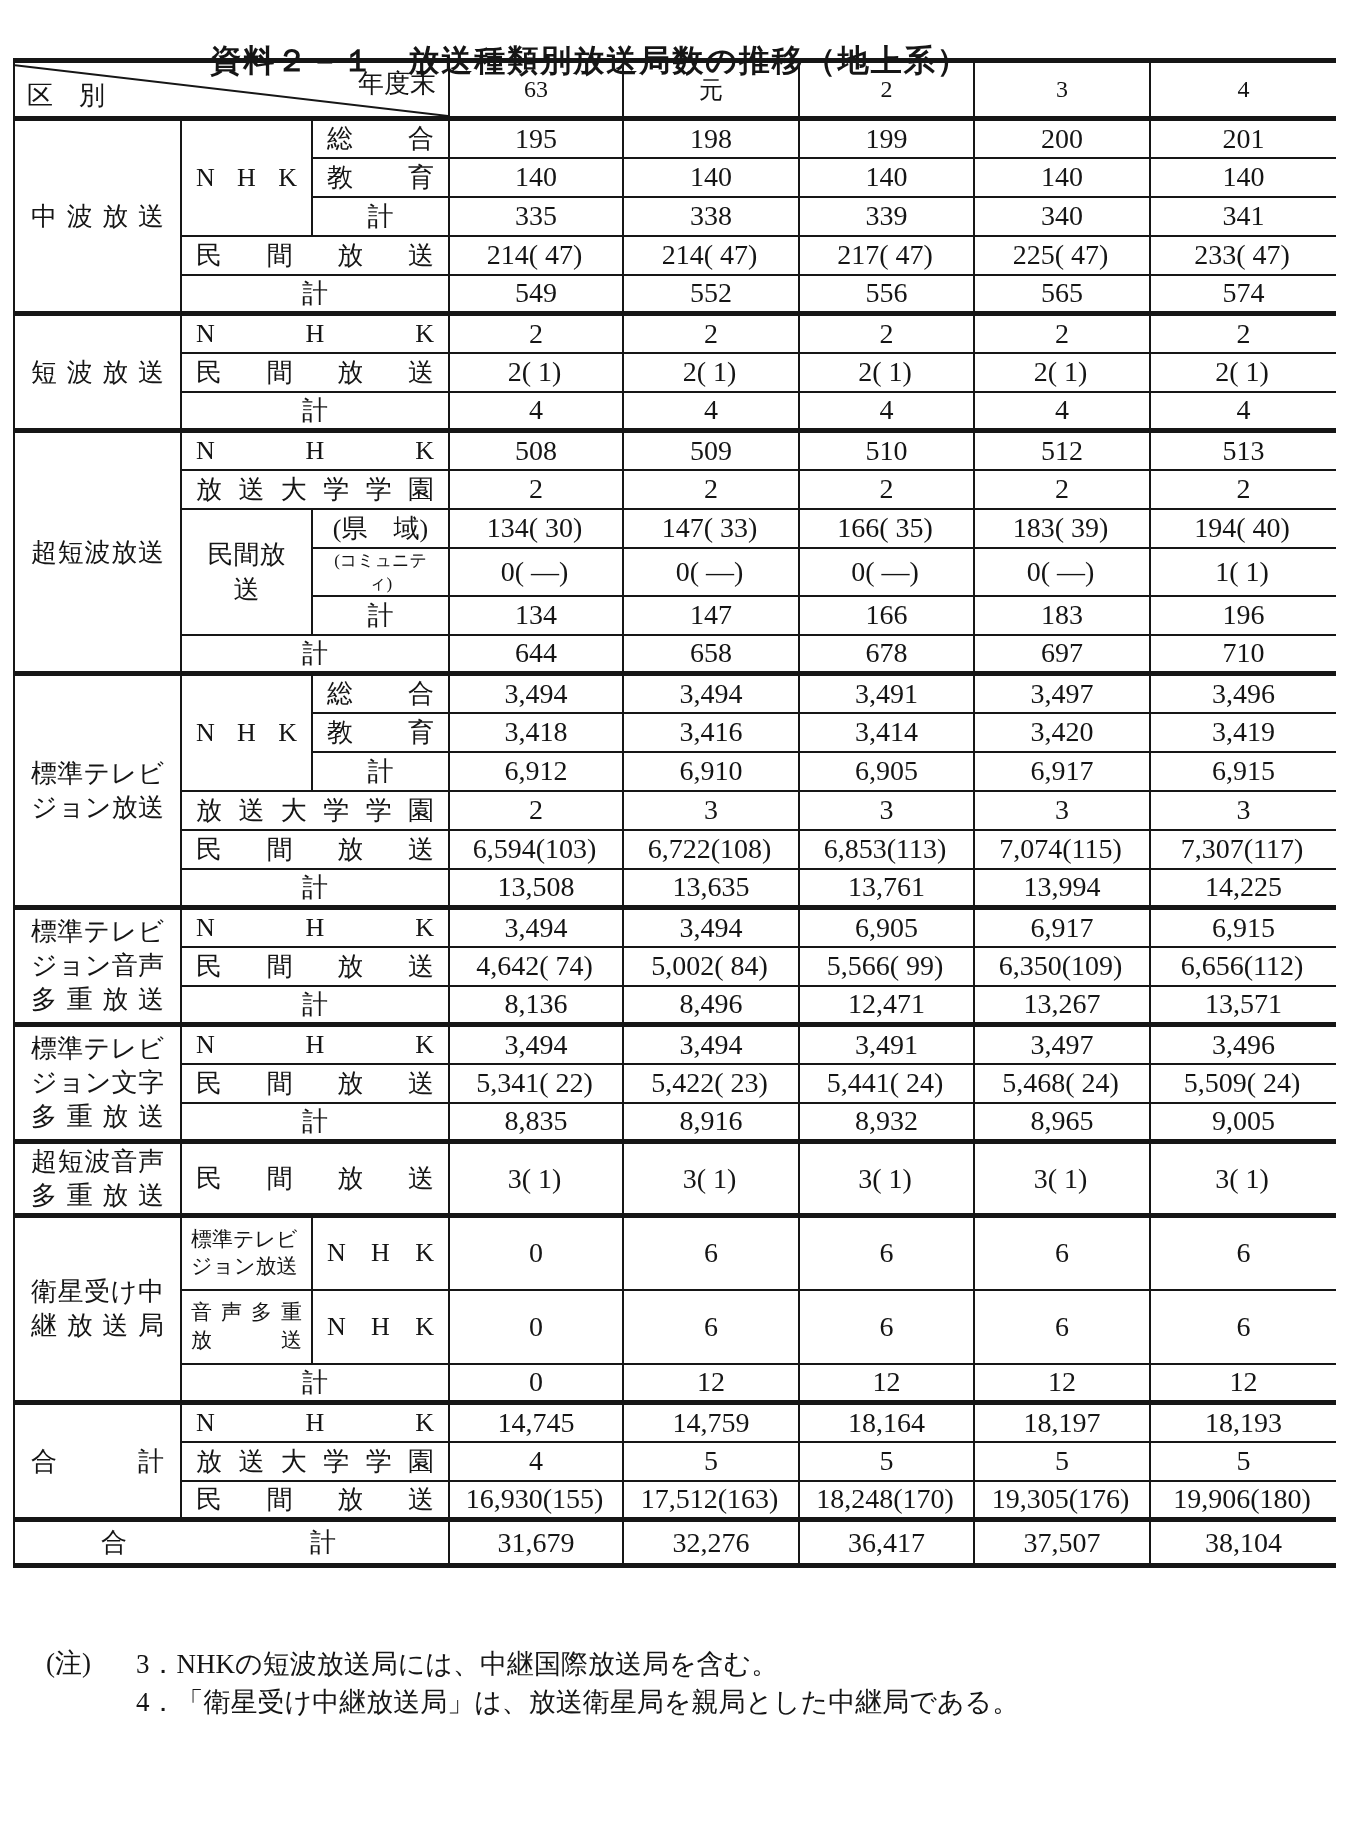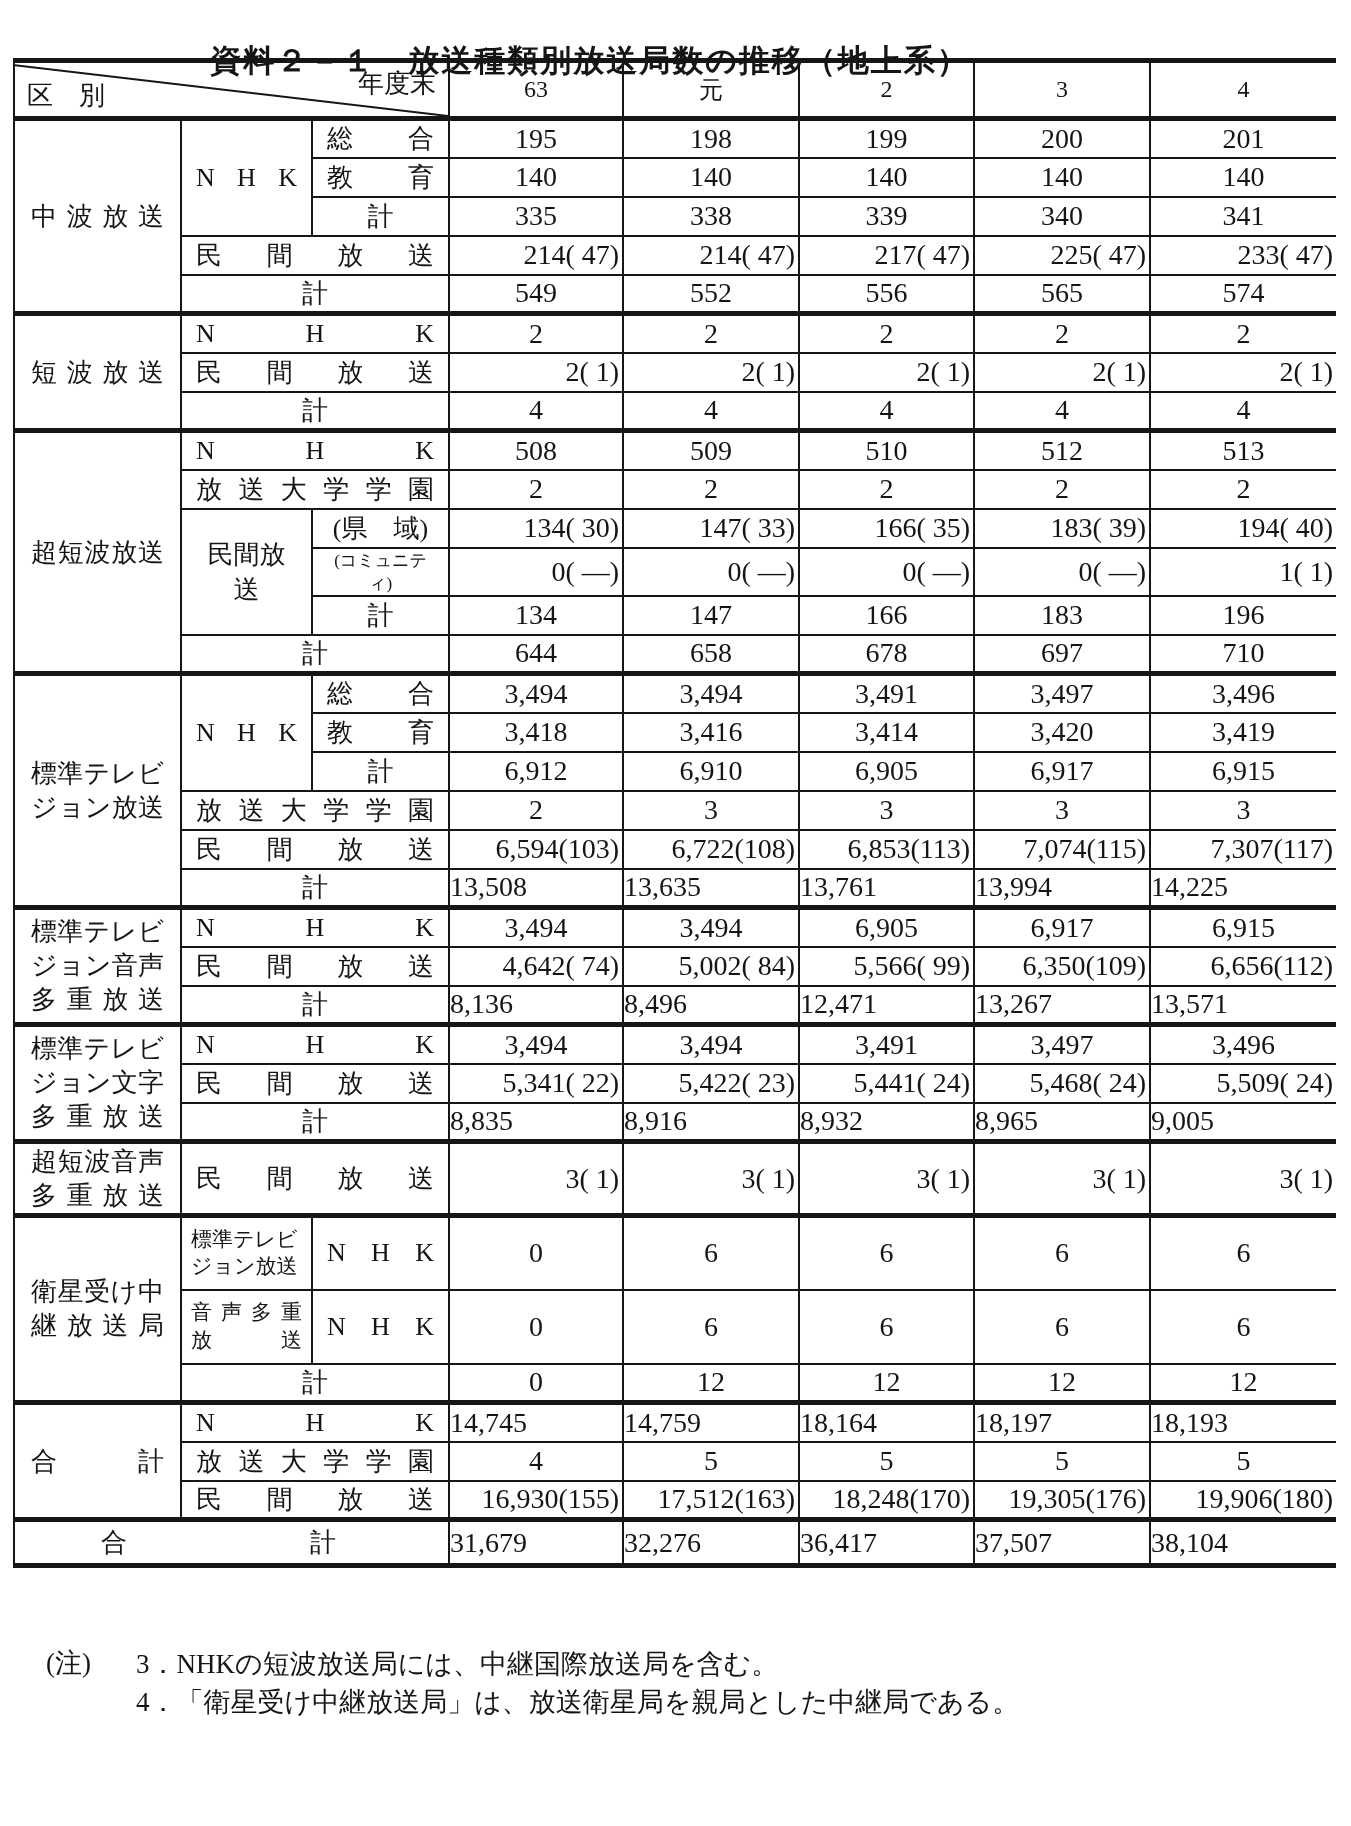"214( 47)" .num.r { text-align: right -> center }
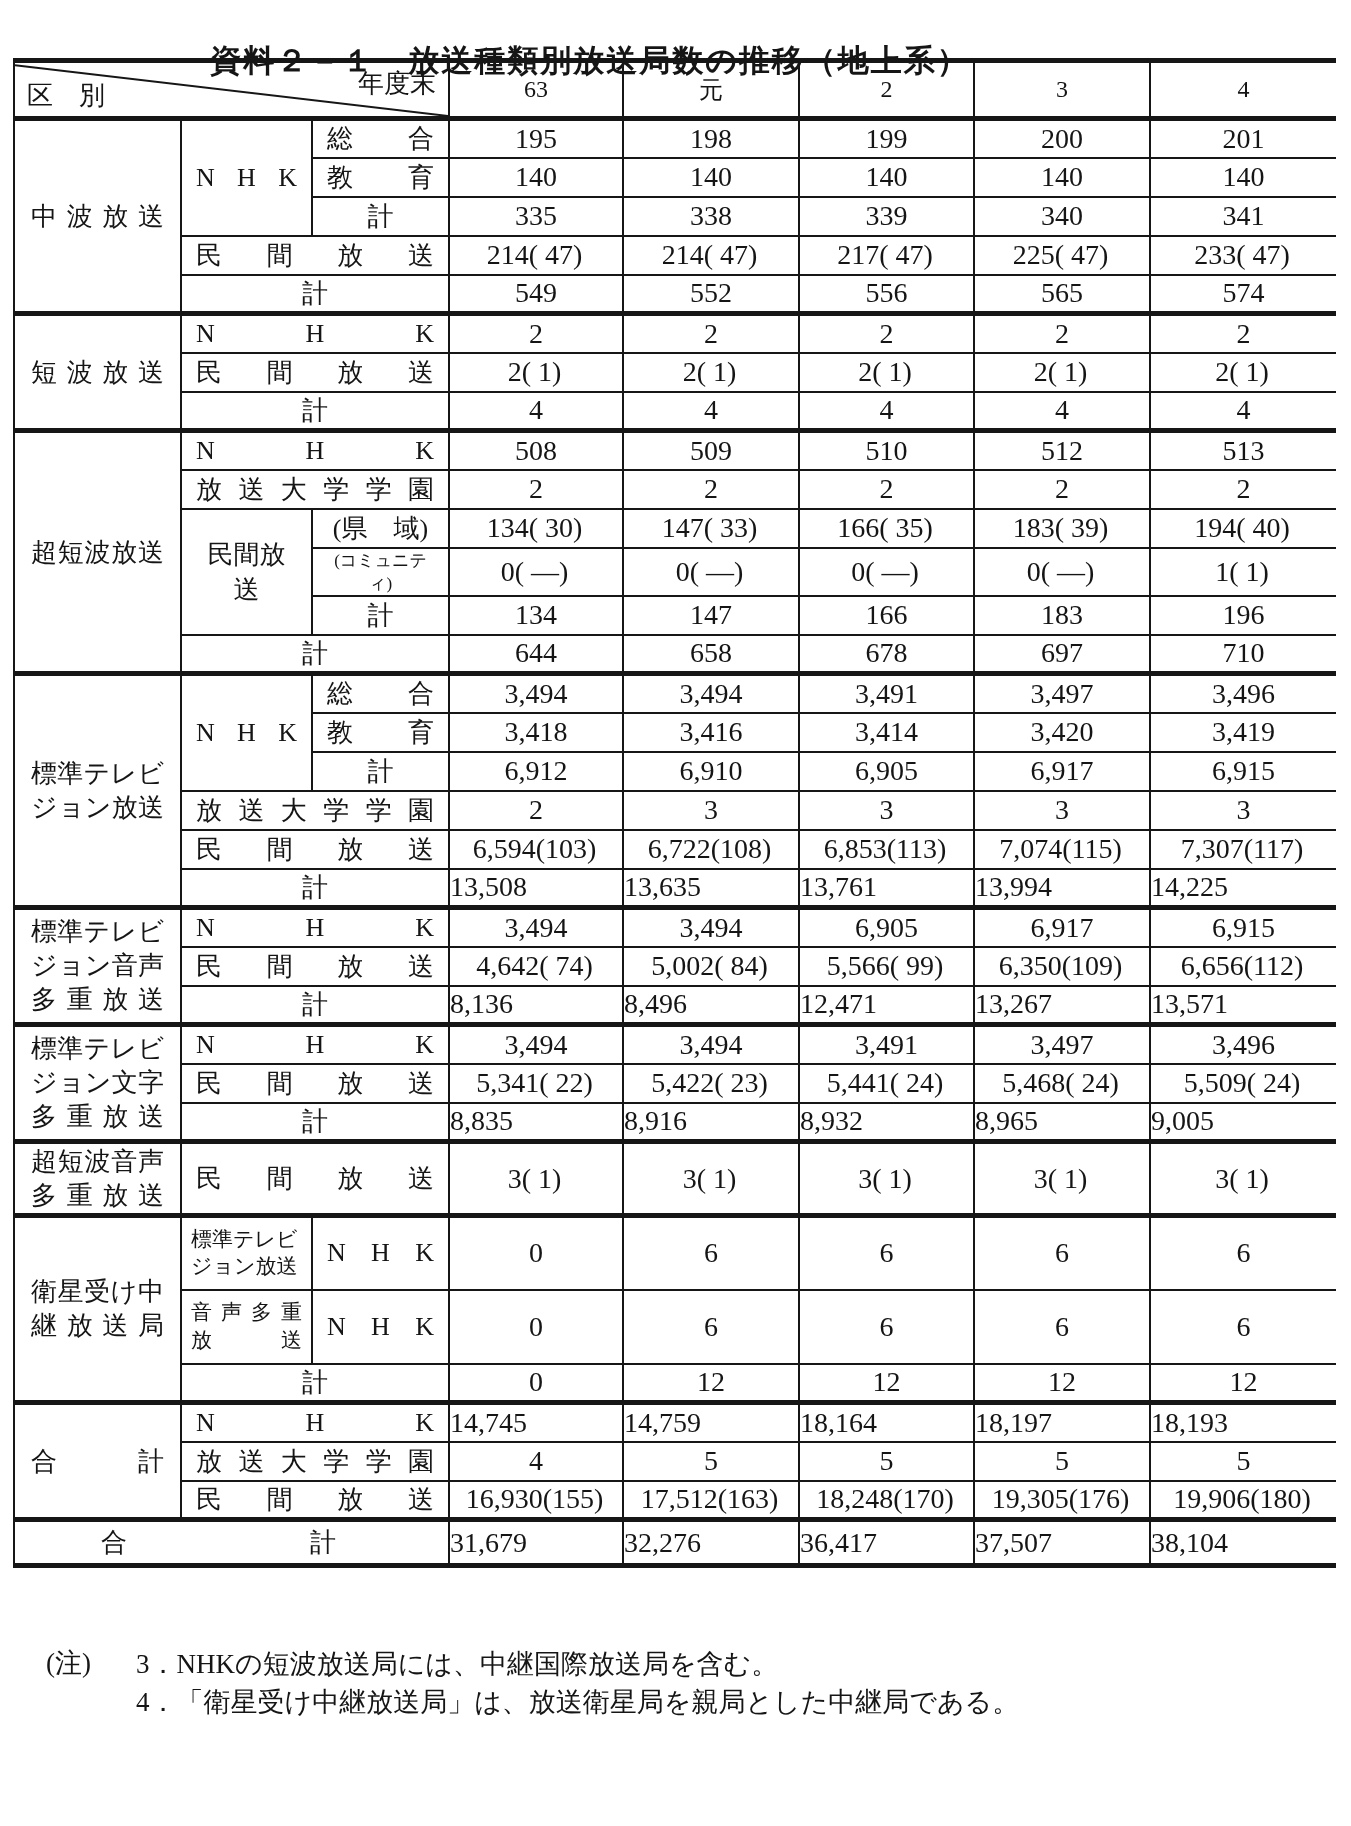"13,508" .num.l { text-align: left -> center }
